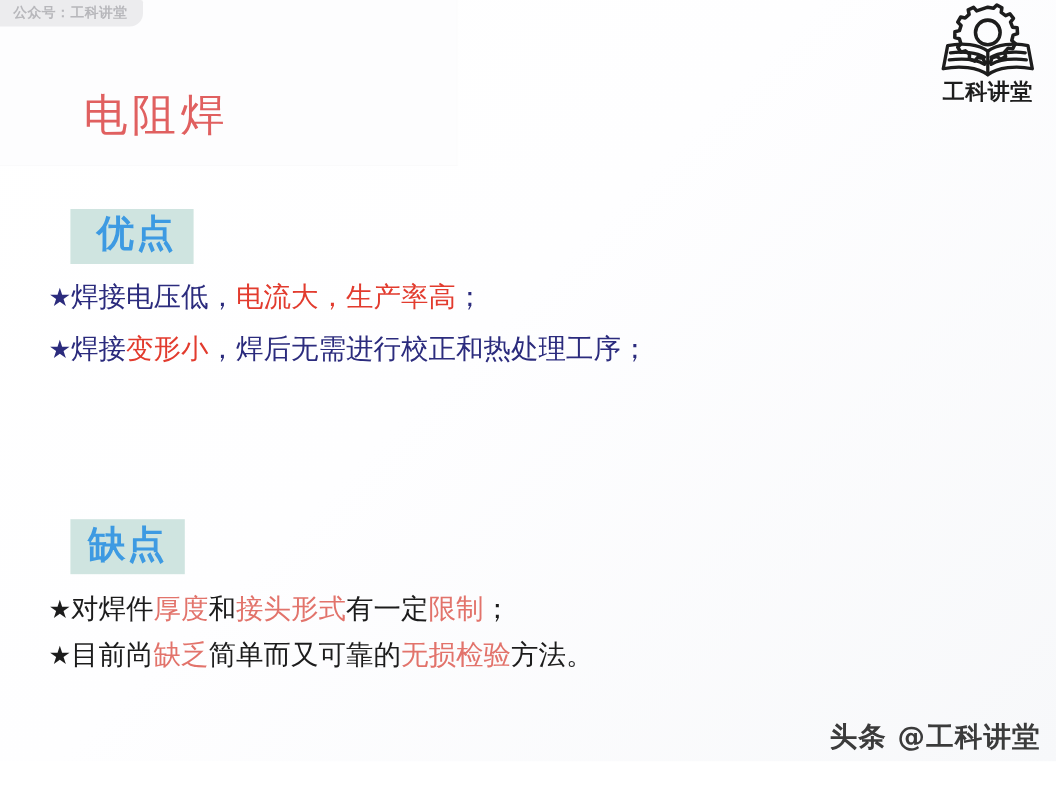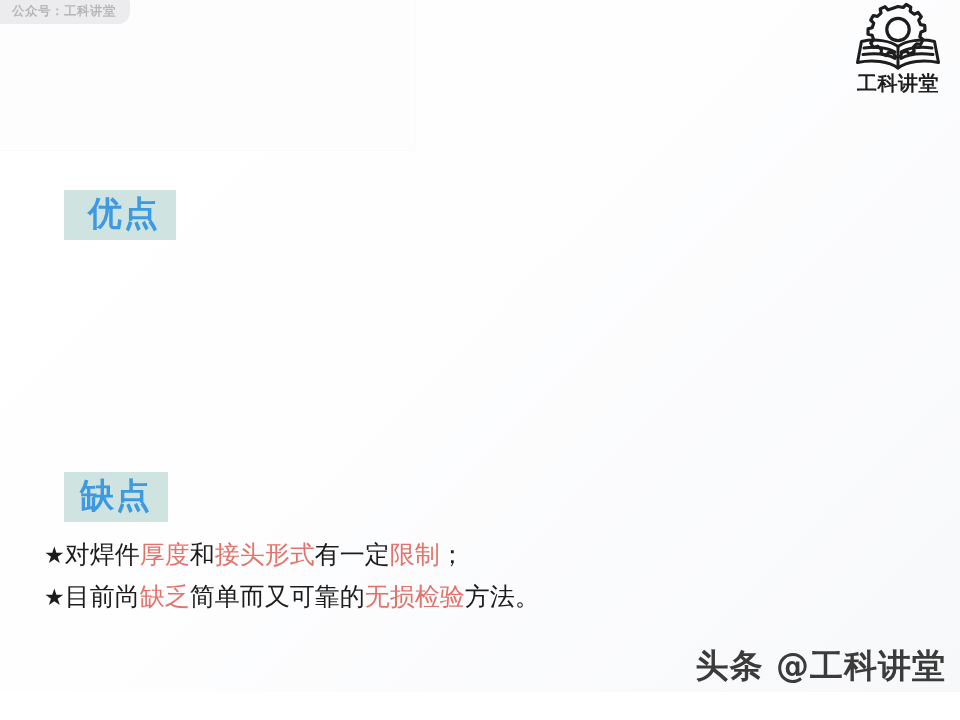"电阻焊" h1.slide-title { html: none -> <h1>电阻焊</h1> }
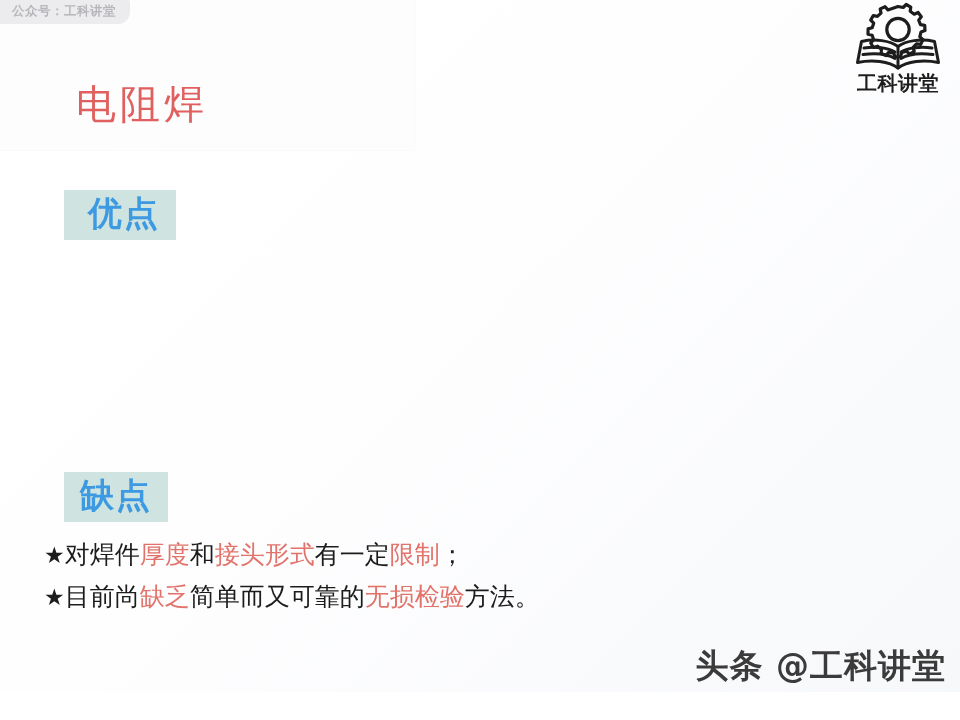"★焊接电压低，电流大，生产率高；" div.bullet-line { html: none -> <div><span>★</span><span>焊接电压低，</span><span>电流大，生产率高</span><span>；</span></div> }
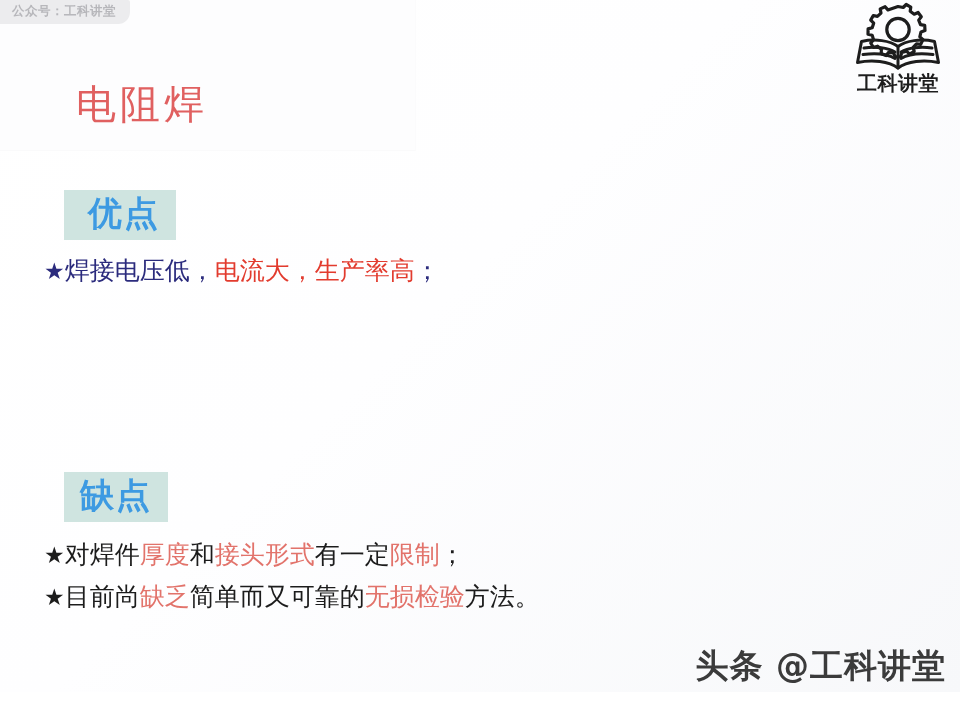"★焊接变形小，焊后无需进行校正和热处理工序；" div.bullet-line { html: none -> <div><span>★</span><span>焊接</span><span>变形小</span><span>，焊后无需进行校正和热处理工序；</span></div> }
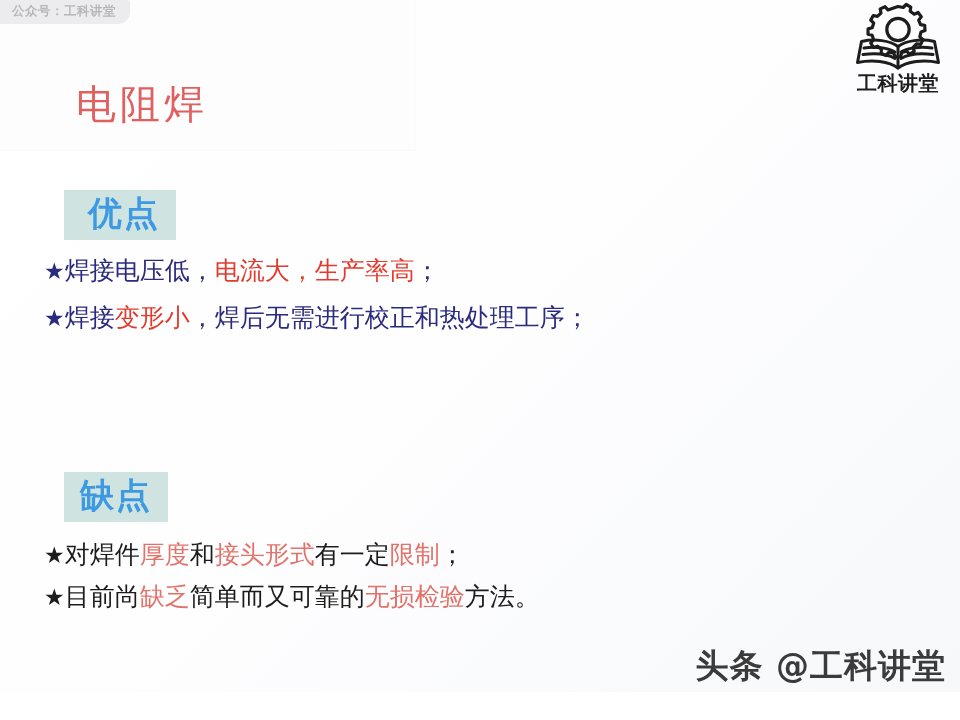"头条 @工科讲堂" .watermark { font-size: 33px -> 25px }
